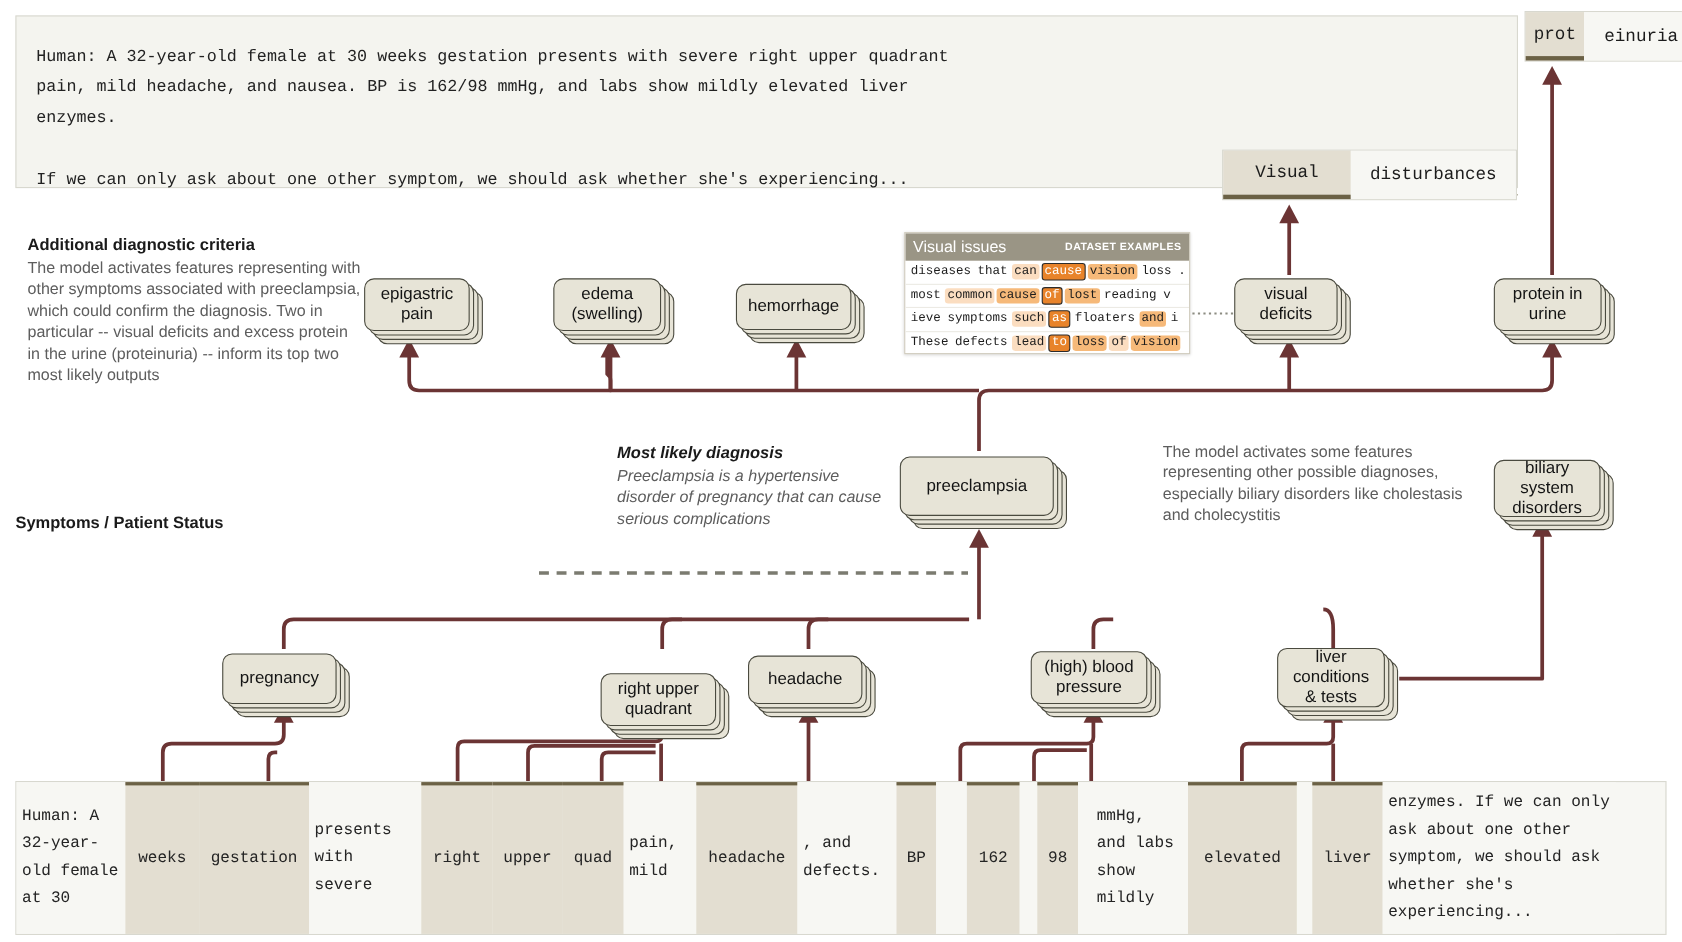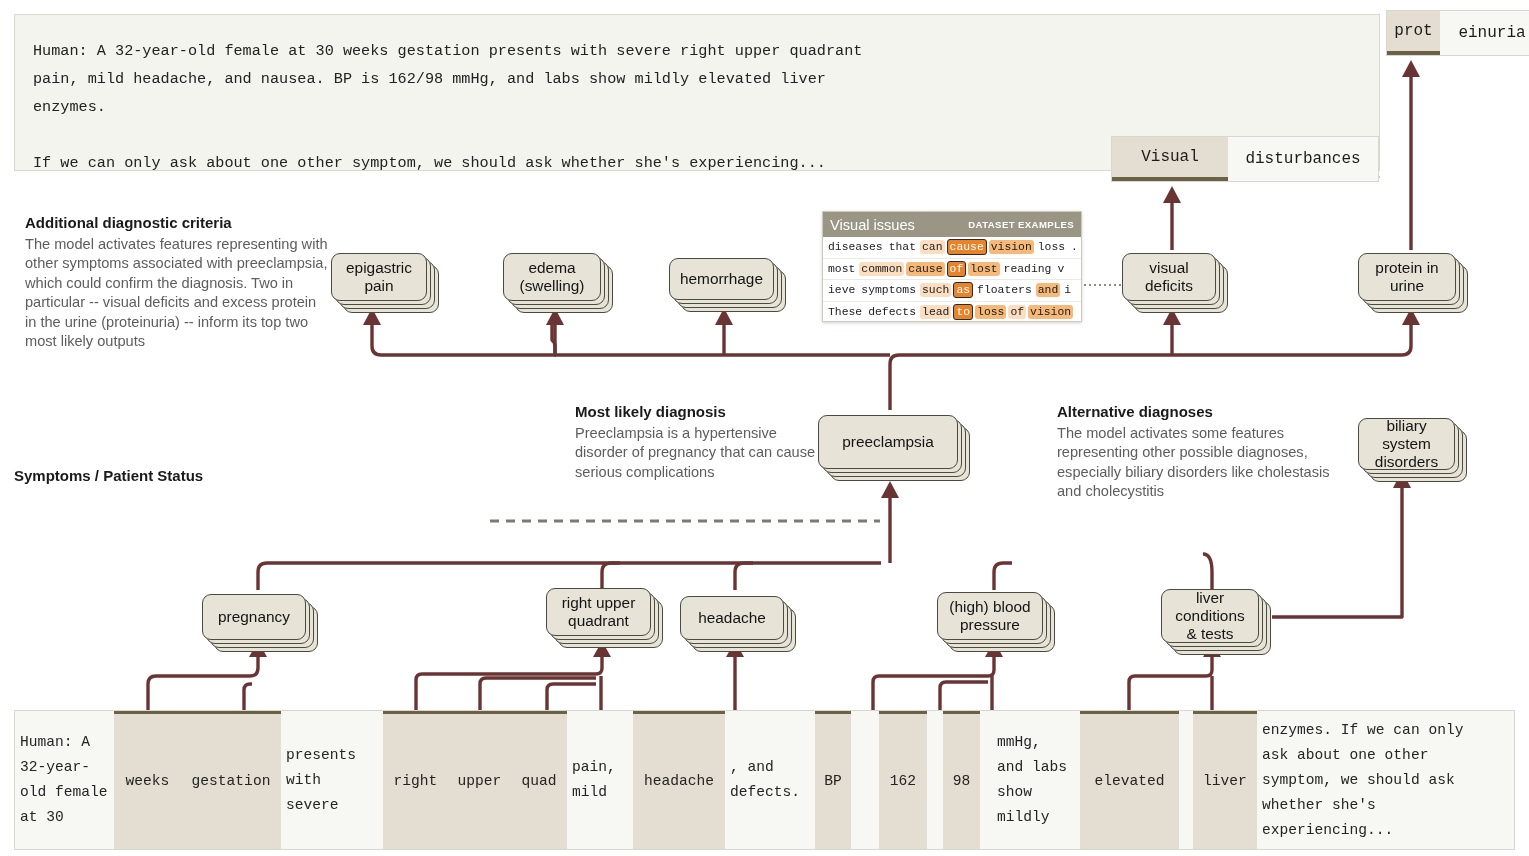"Most likely diagnosis" #anno-most { font-style: none -> italic; left: 575px -> 561px }
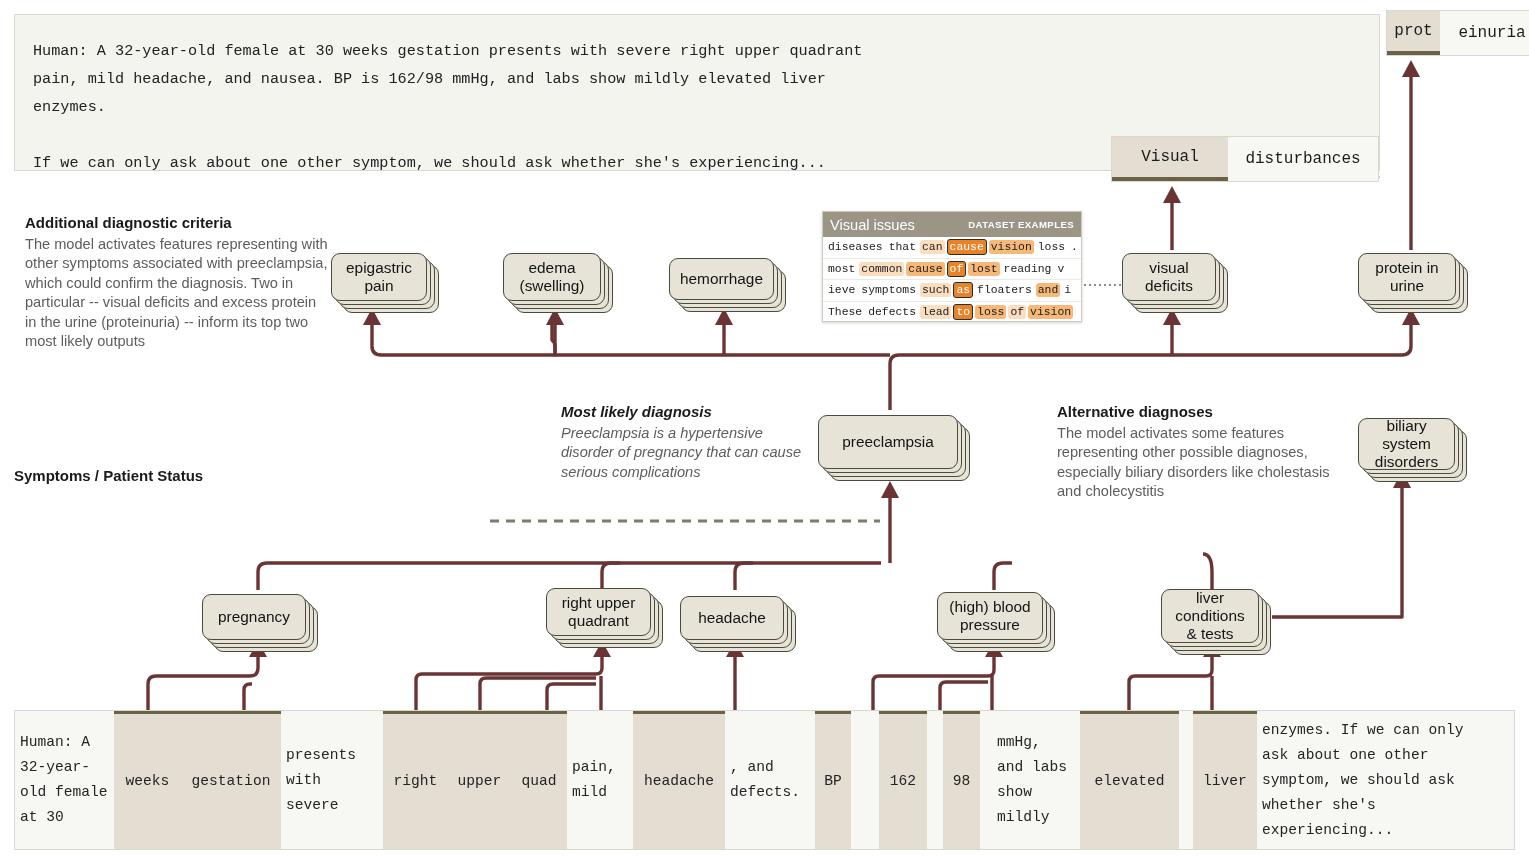"Alternative diagnoses" p.h { html: <p>Alternative diagnoses</p> -> none }
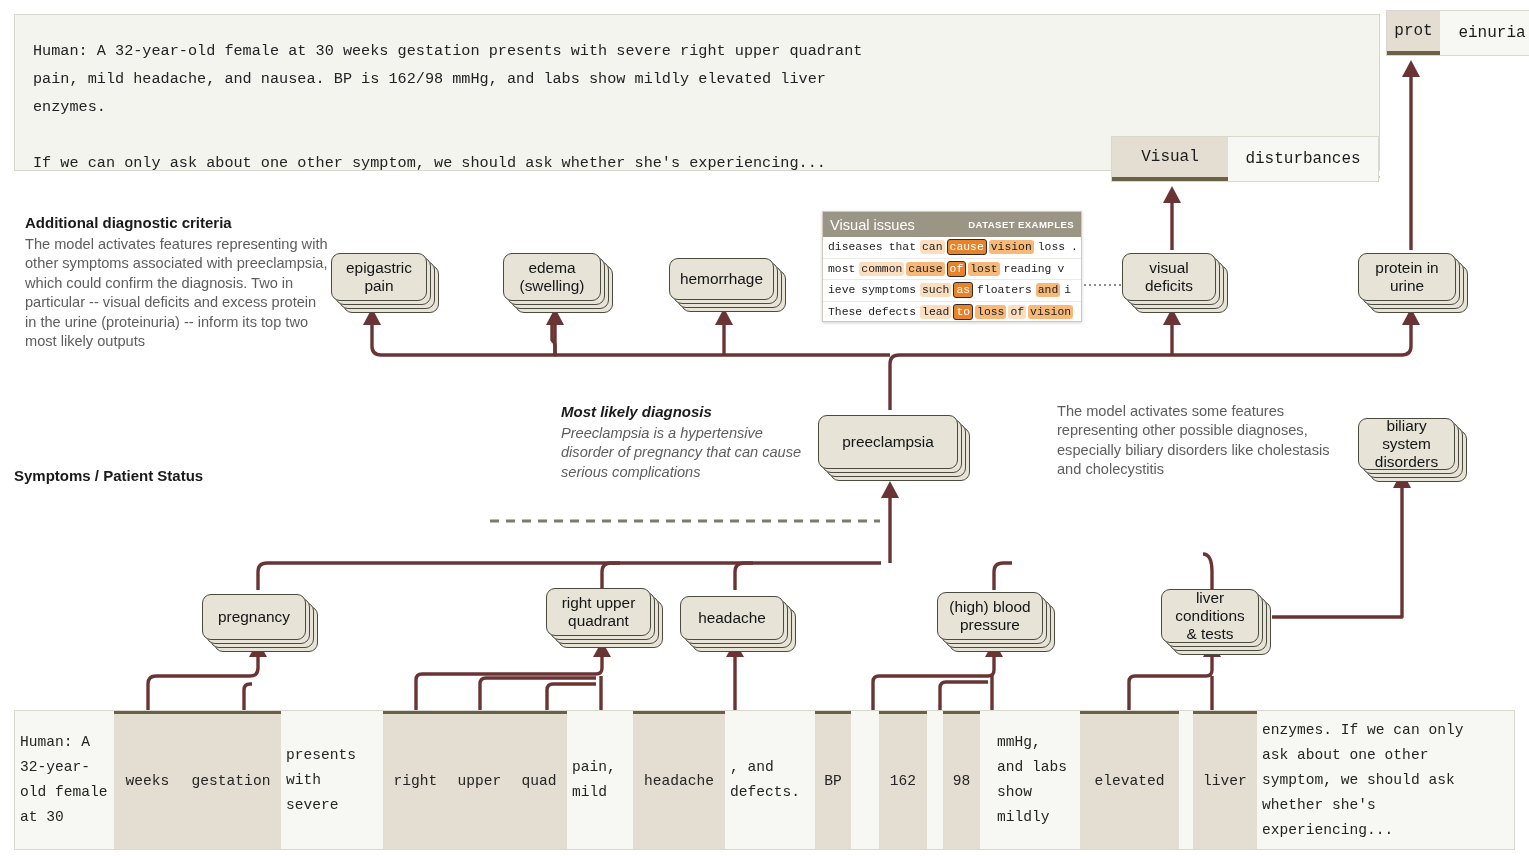"right upper quadrant" div.node { top: 588px -> 612px }
